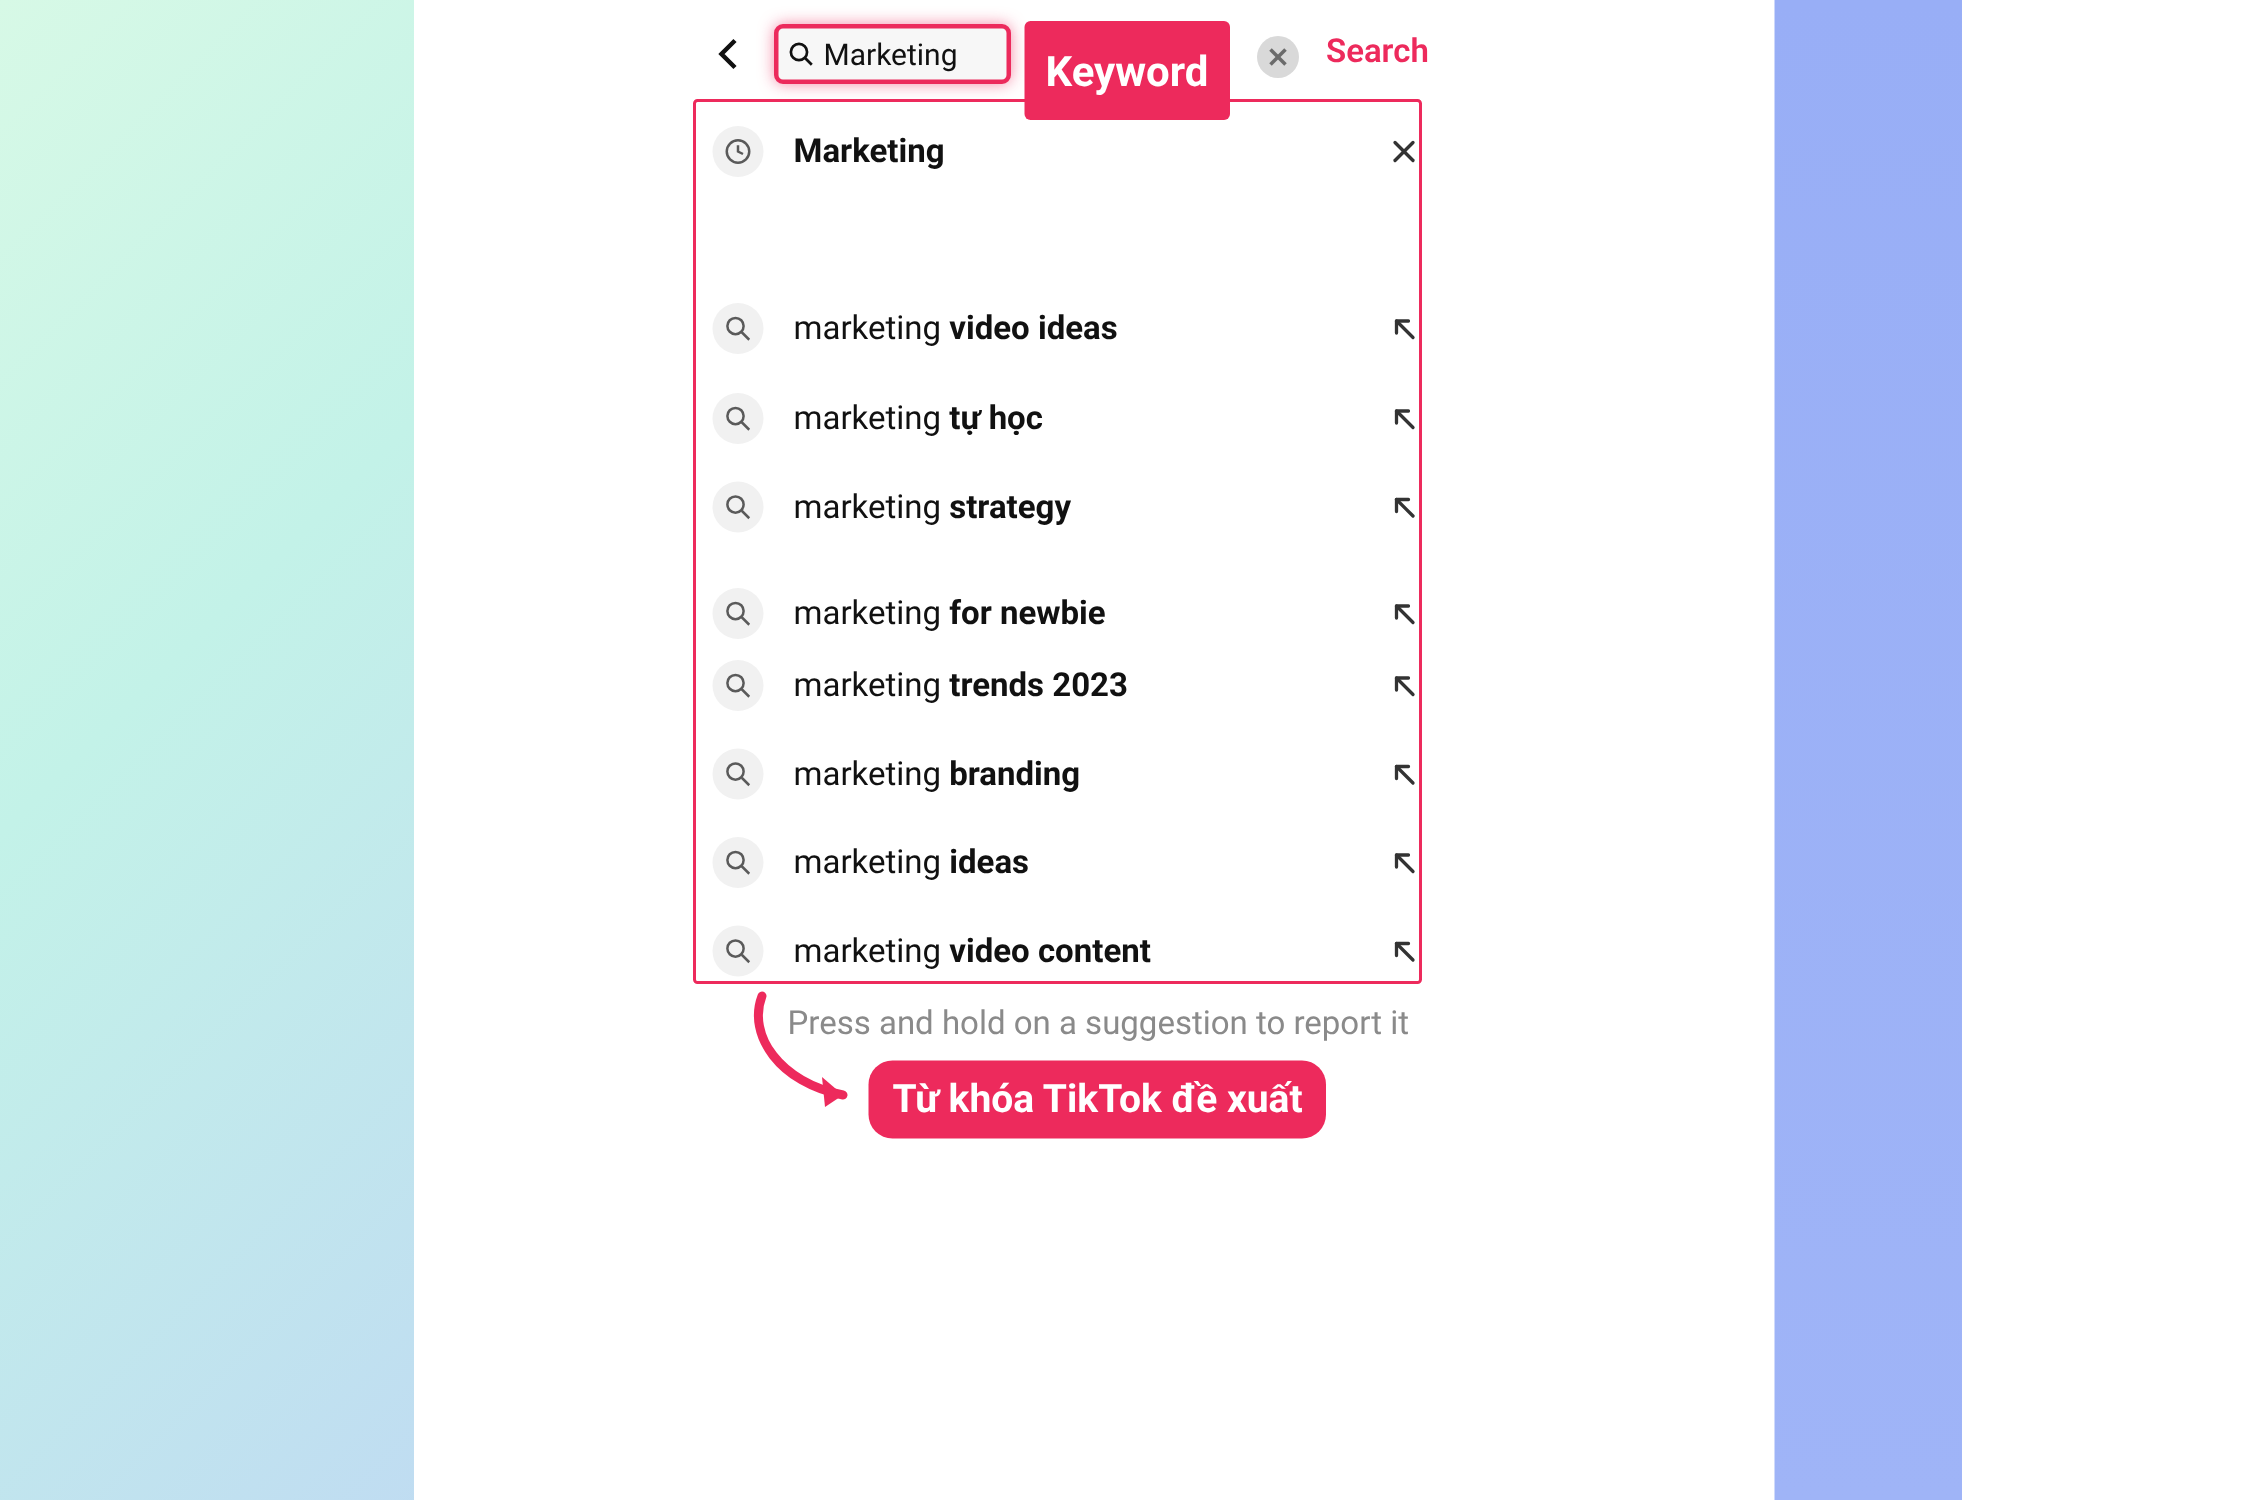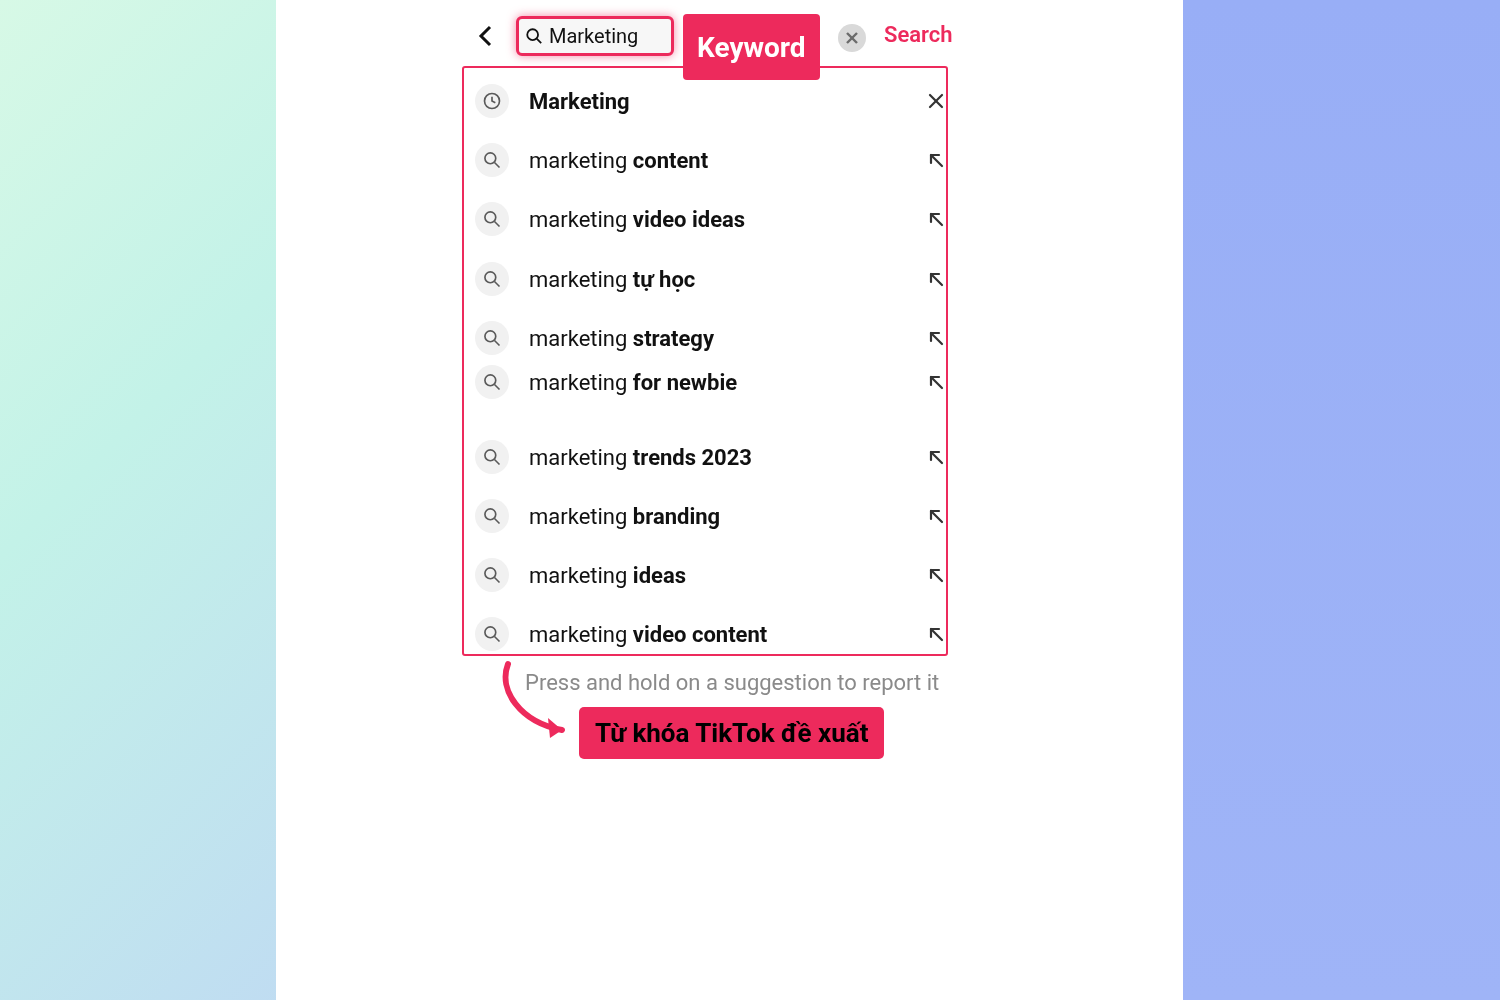"Marketing" .stage { width: 1500px -> 1308px }
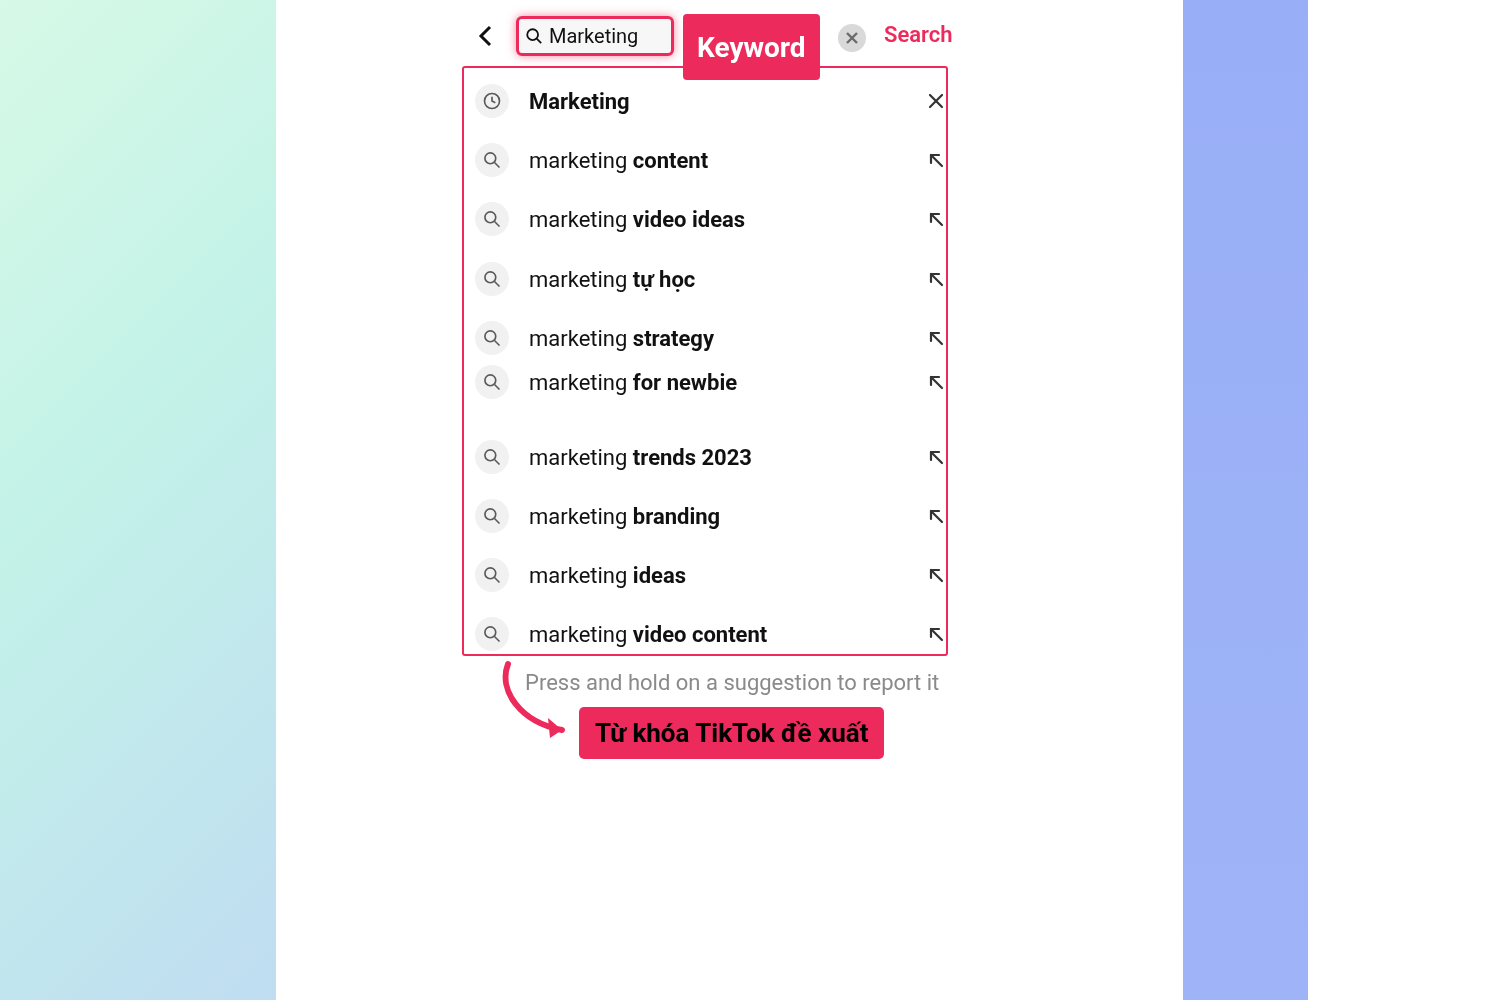"marketing content" div.row { html: <div> <div> <svg> <circle></circle> <line></line> </svg> </div> <div><span>marketing </span><b>content</b></div> <div> <svg> <line></line> <polyline></polyline> </svg> </div> </div> -> none }
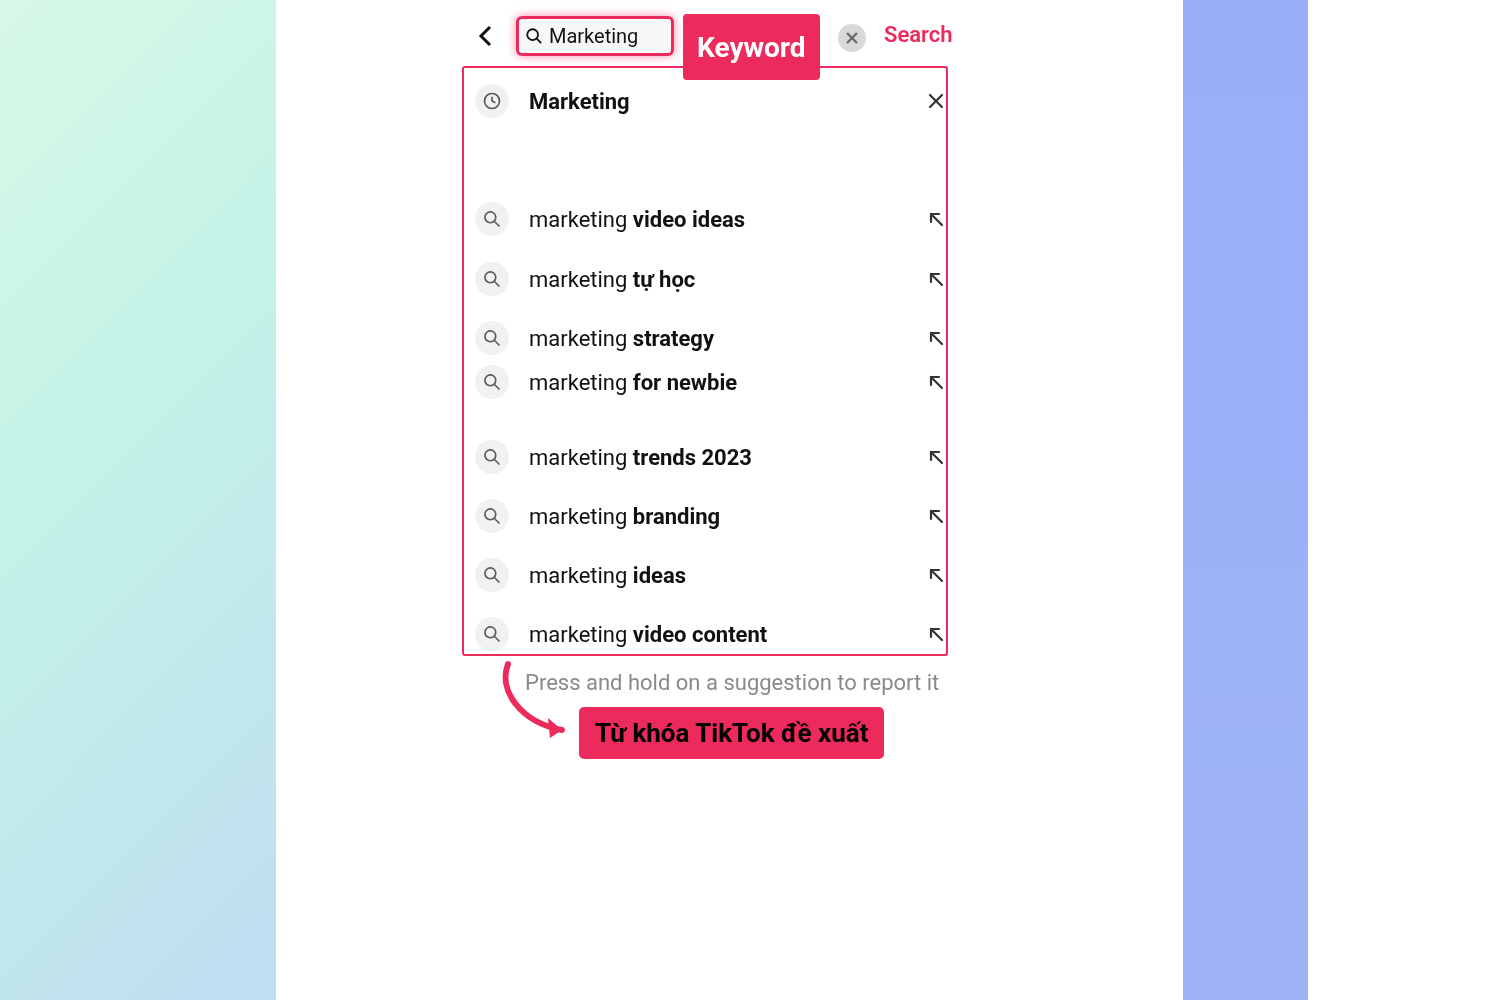"marketing for newbie" div.row { top: 353px -> 380px }
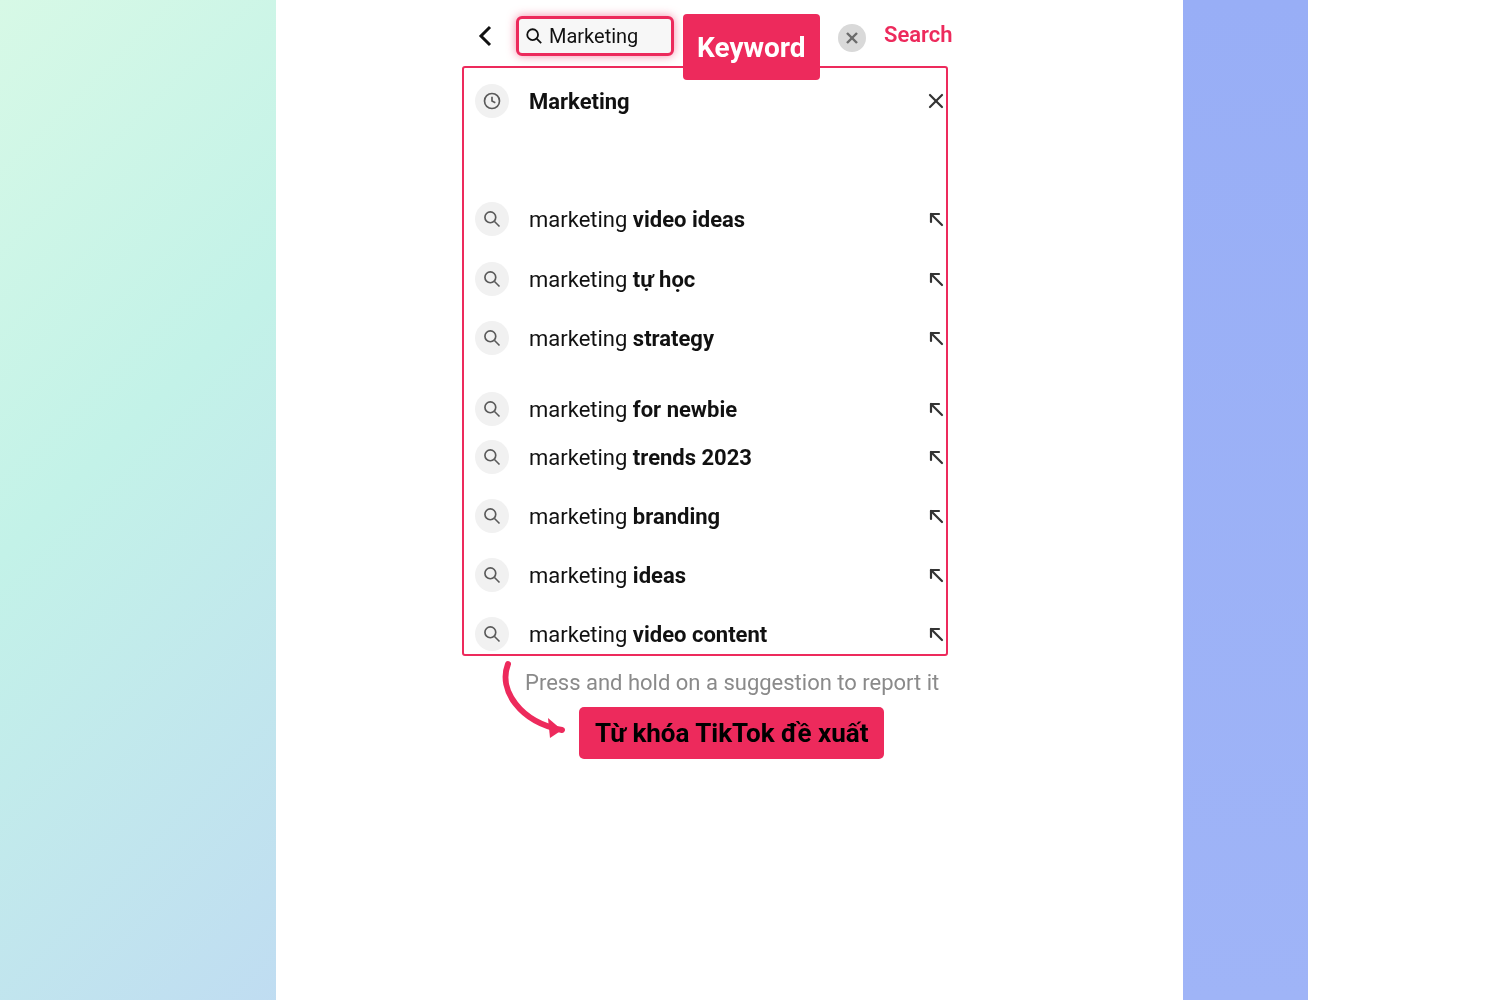"Từ khóa TikTok đề xuất" .callout { border-radius: 5px -> 16px; color: #000000 -> #ffffff }
